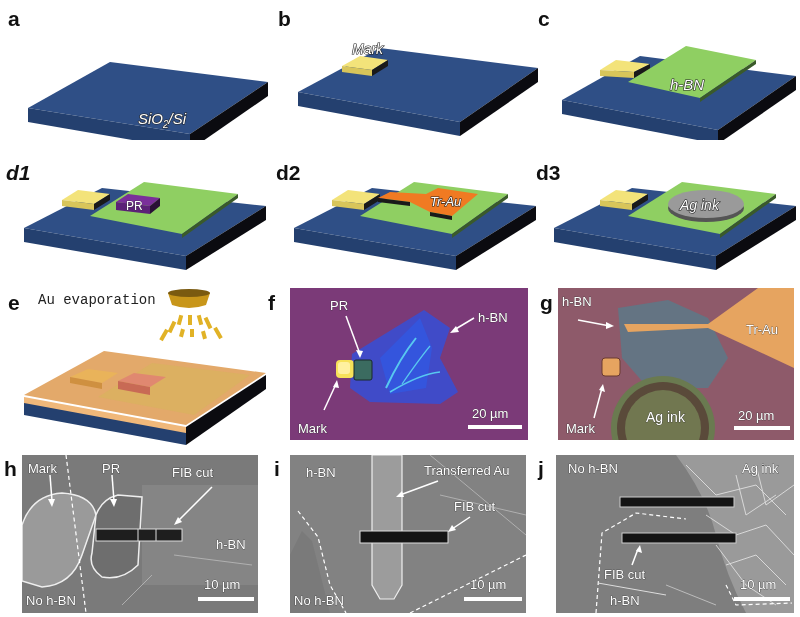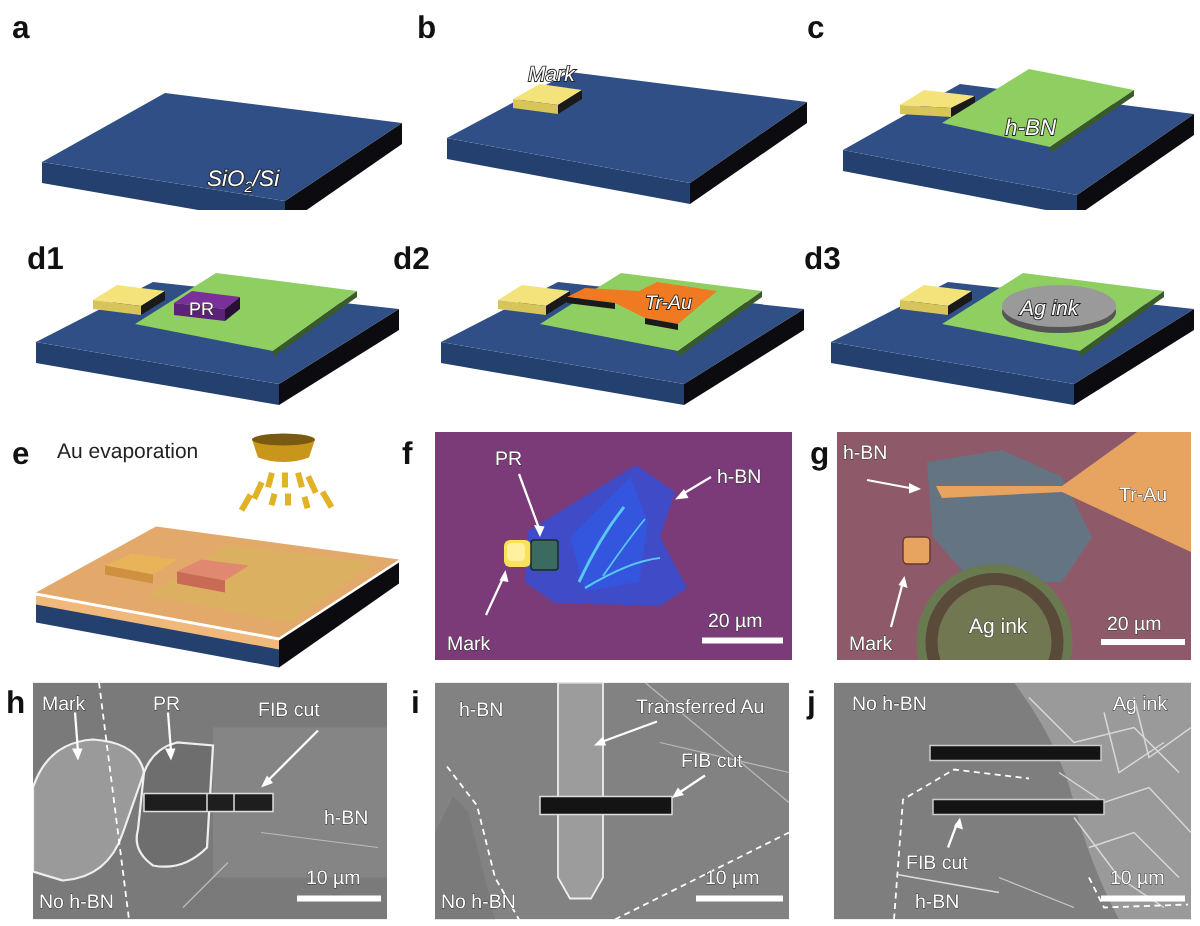"d1" div.panel-label { font-style: none -> italic; left: 18px -> 6px }
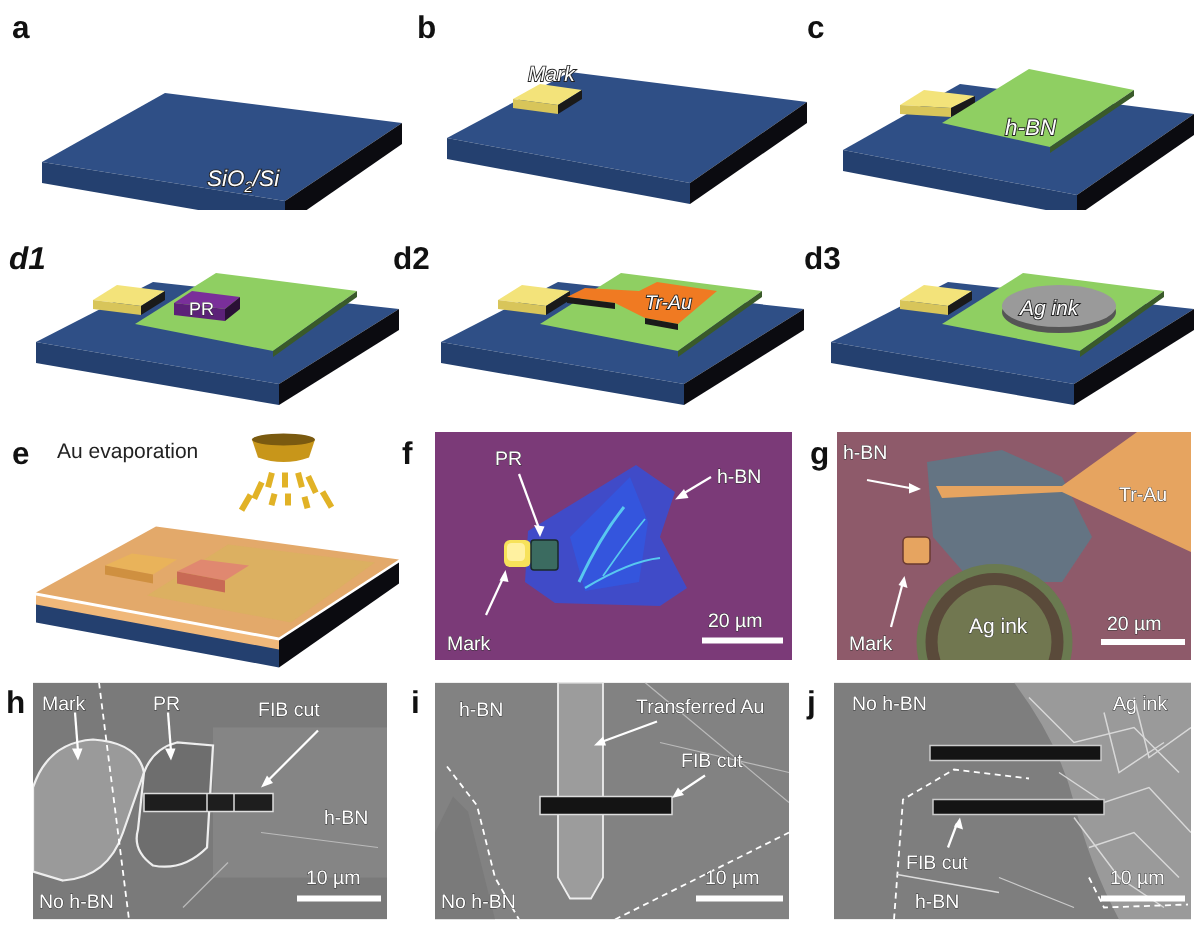"d2" div.panel-label { left: 262px -> 276px }
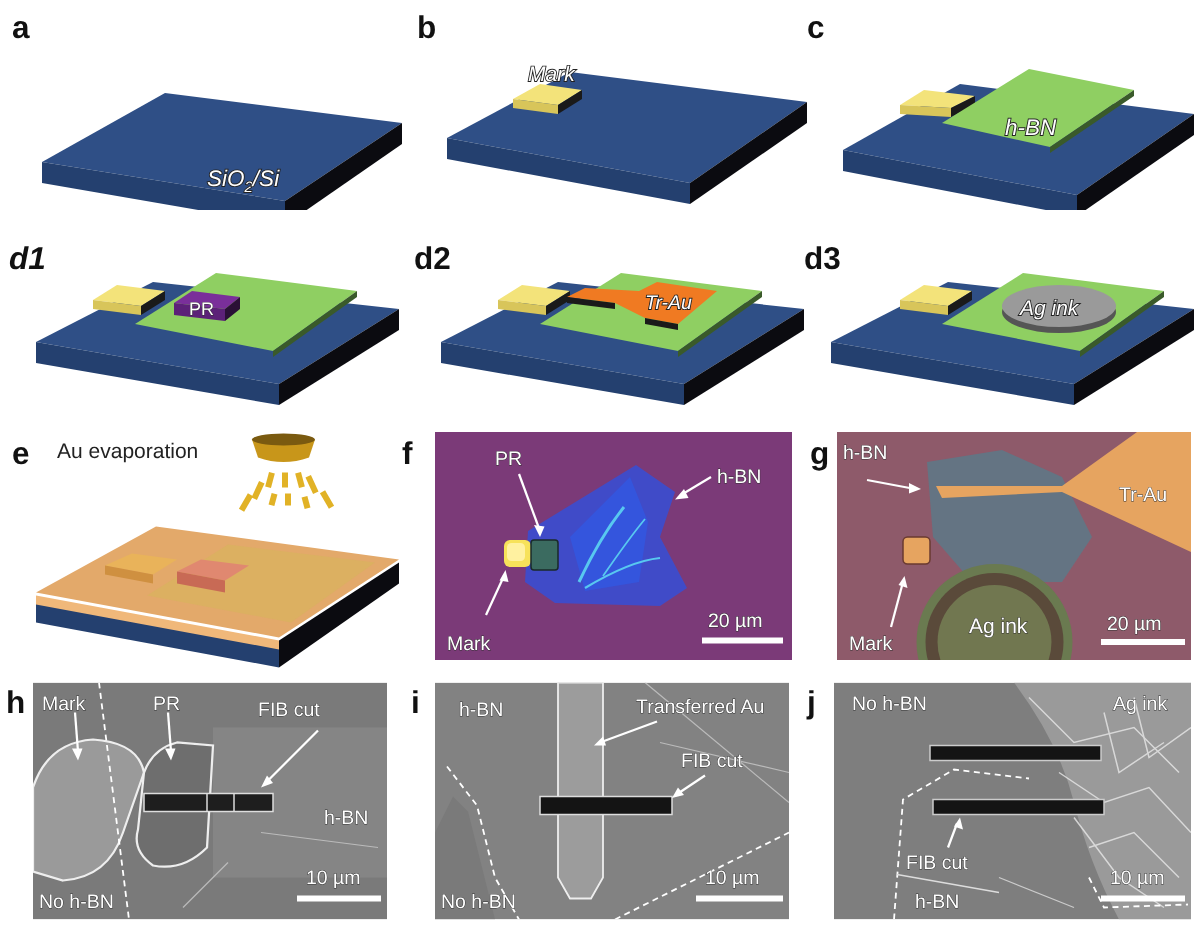"Au evaporation" div.panel { font-family: none -> Liberation Mono, monospace }
